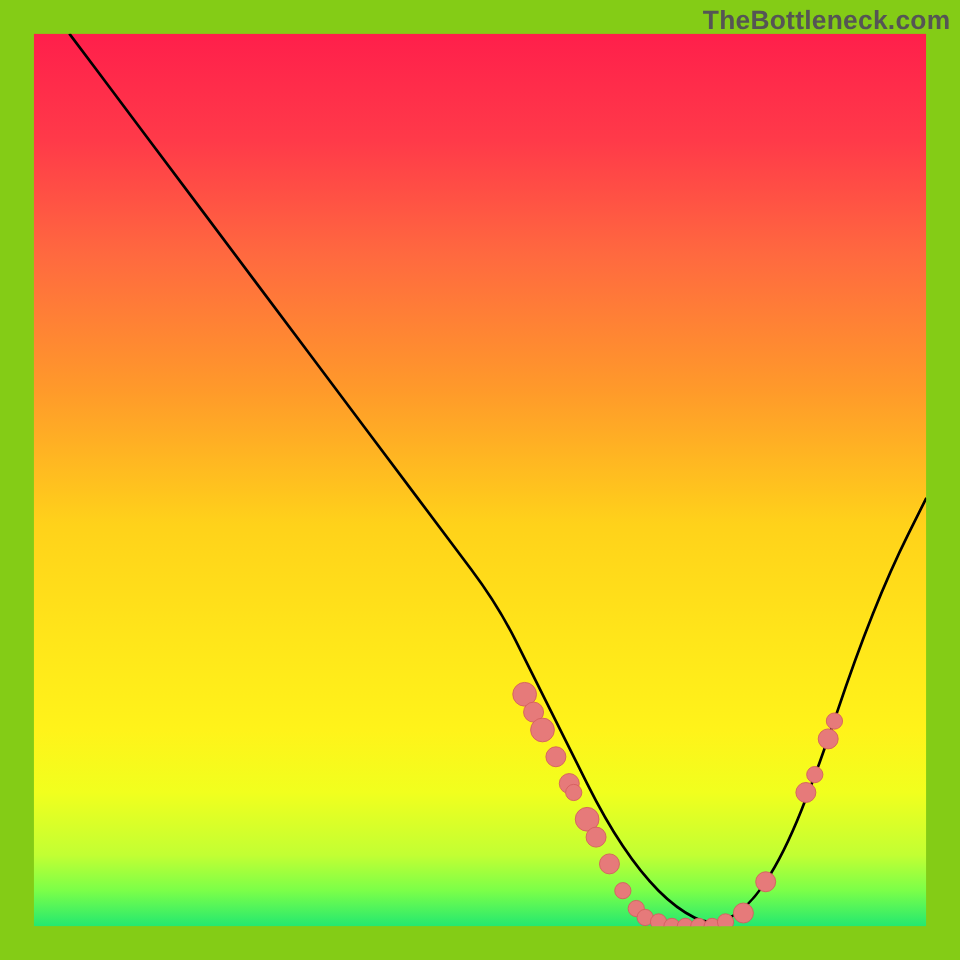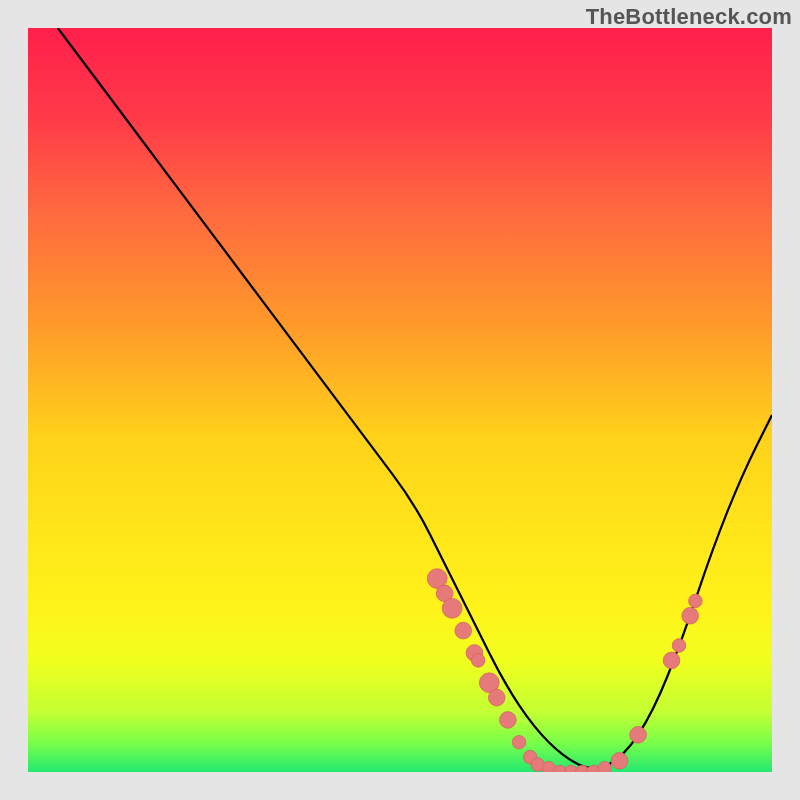"TheBottleneck.com" .outer { background: #e5e5e5 -> #84cc16 }
